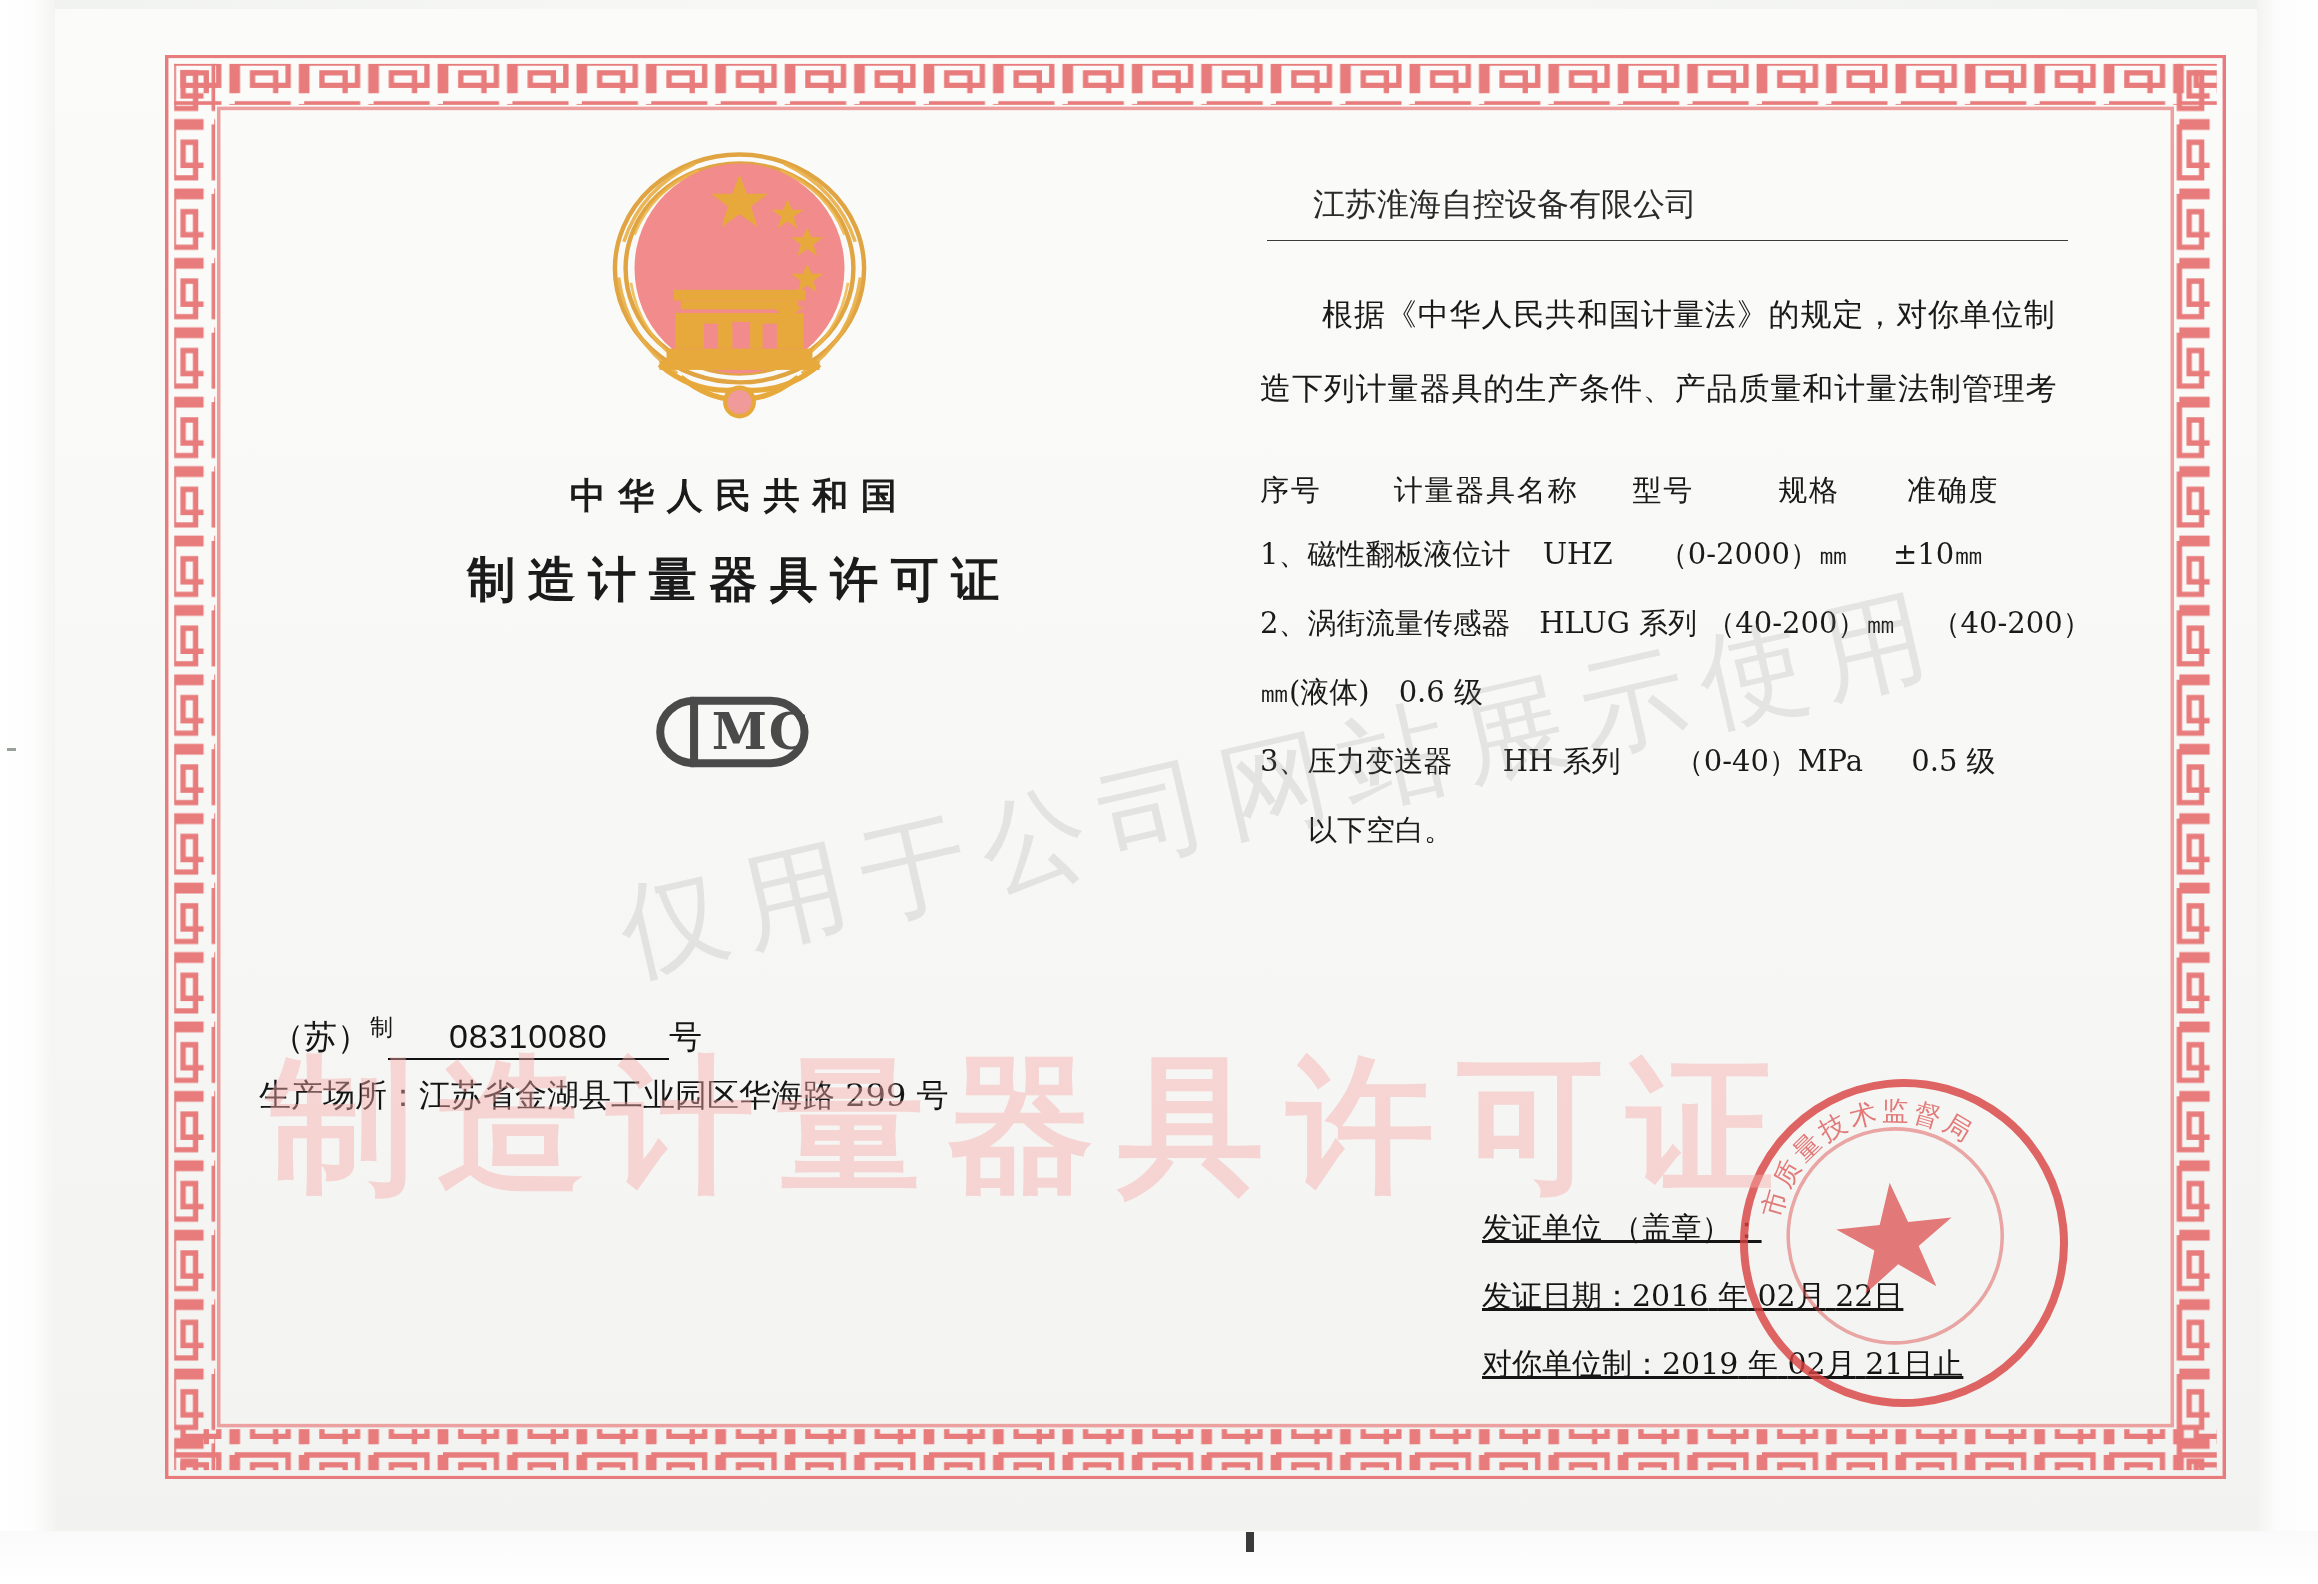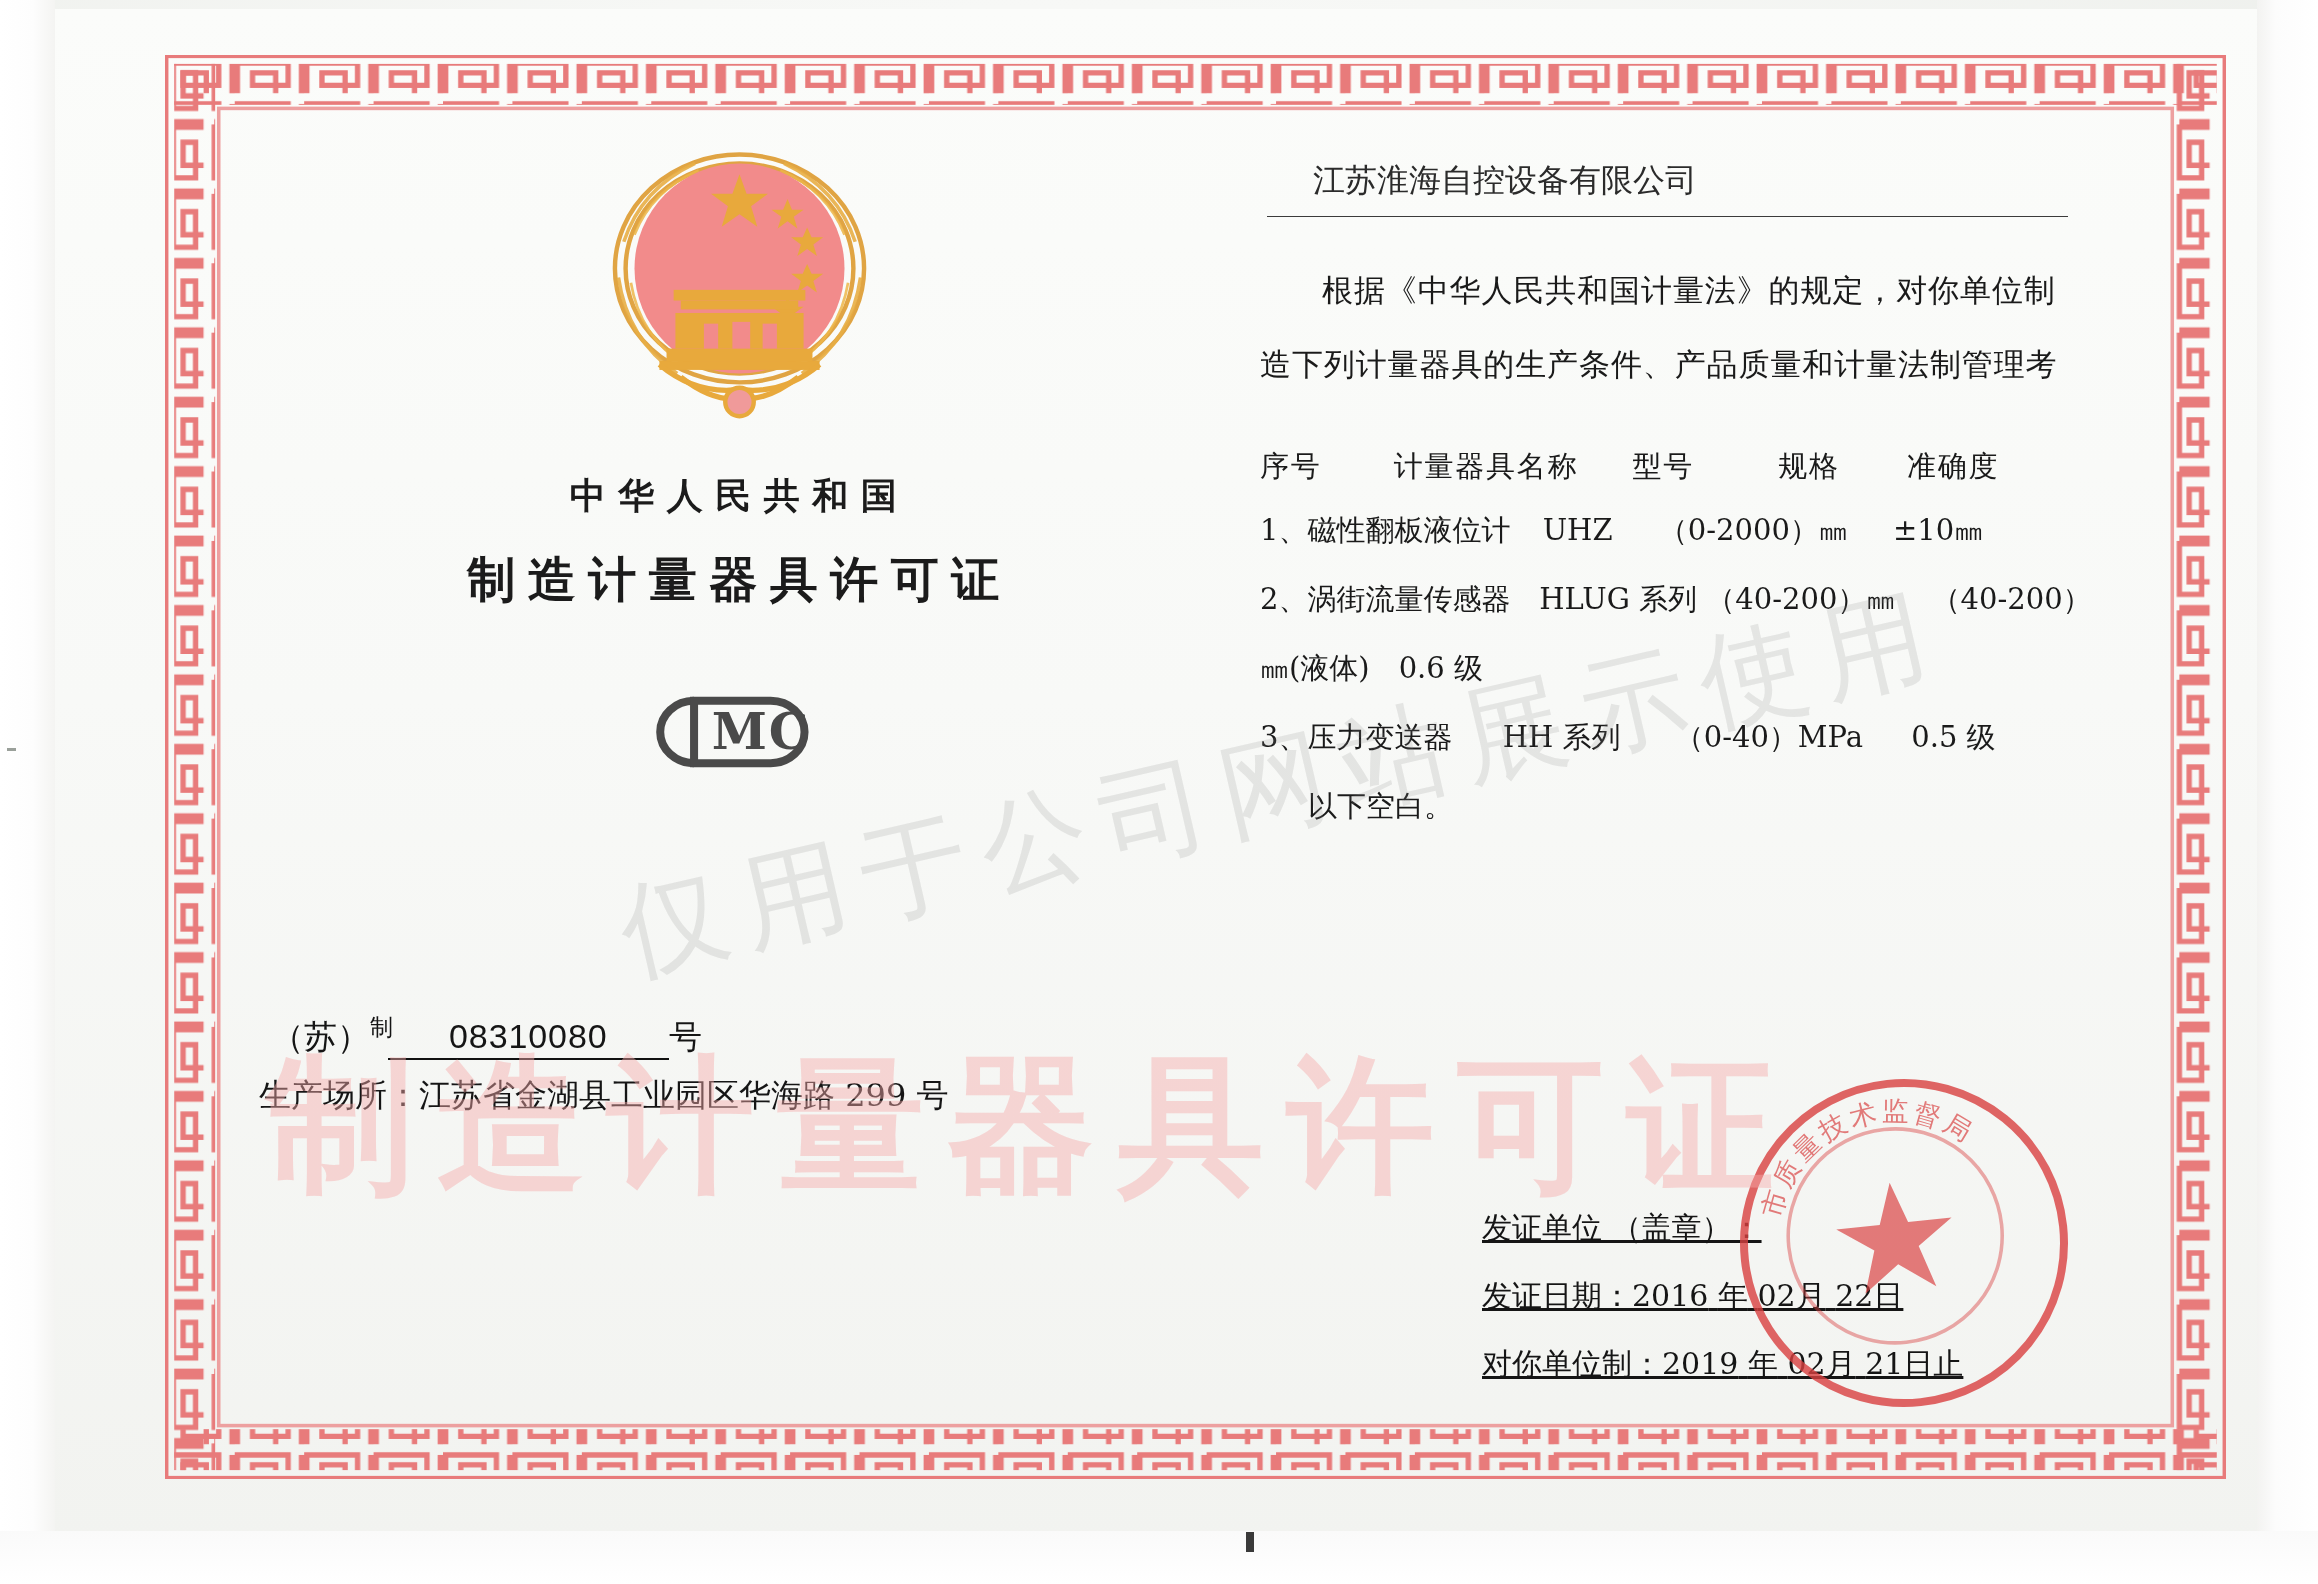"江苏淮海自控设备有限公司" .right-col { top: 104px -> 128px }
